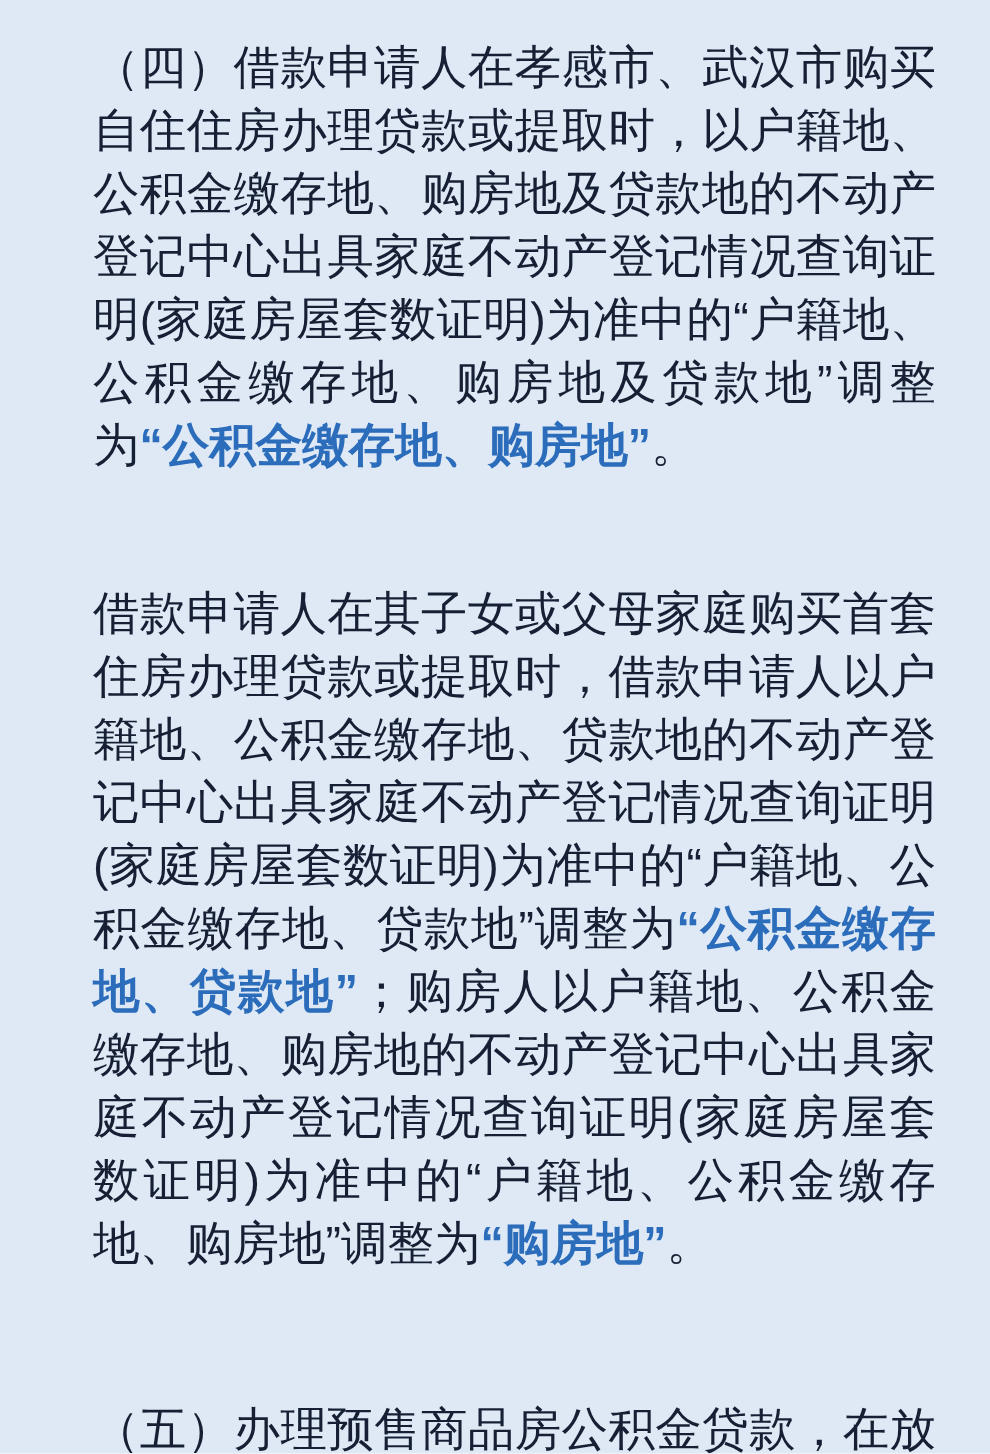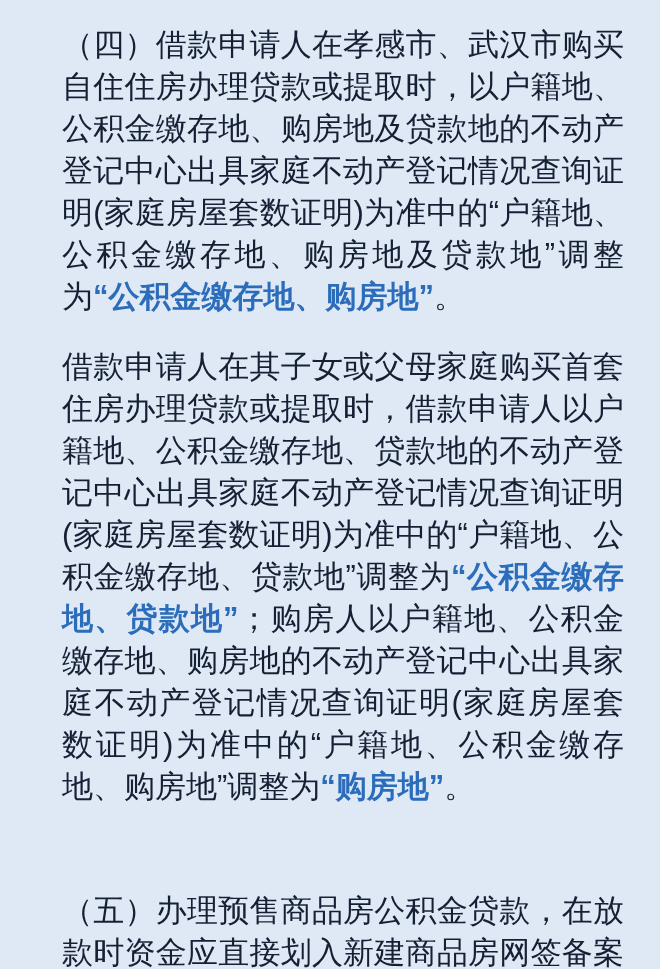"借款申请人在其子女或父母家庭购买首套住房办理贷款或提取时，借款申请人以户籍地、公" .para.gap-1 { margin-top: 28px -> 70px }
